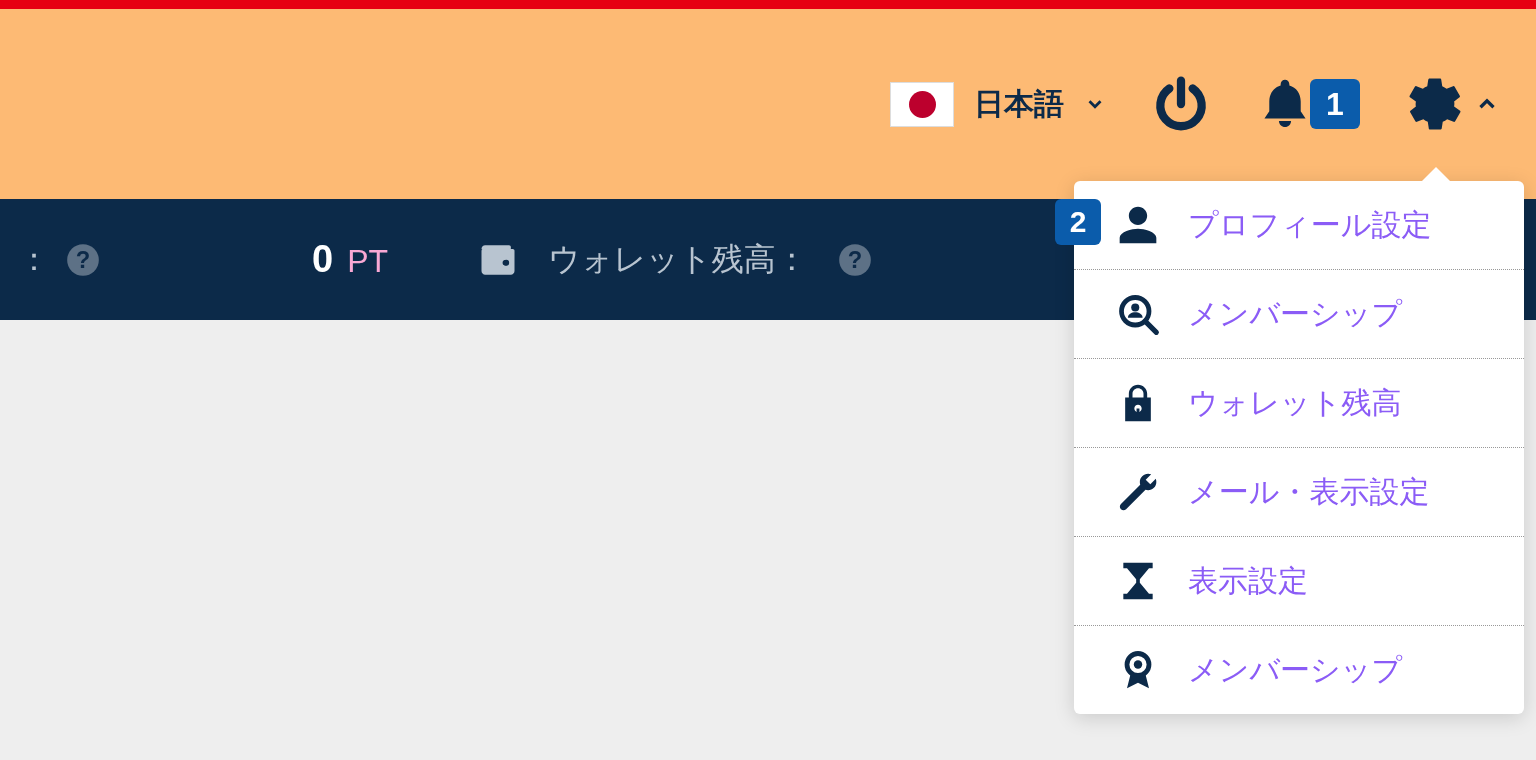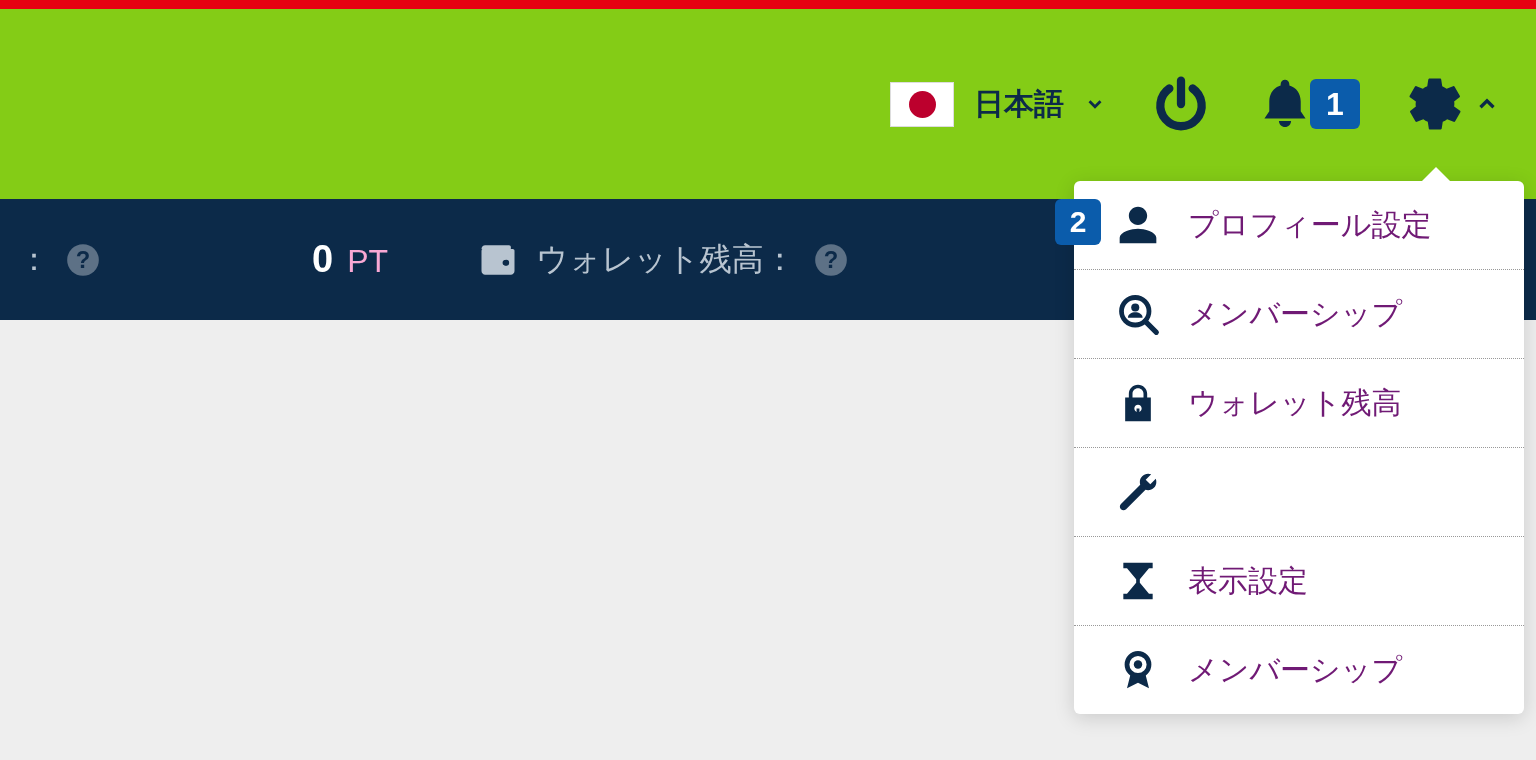"日本語" .header { background: #84cc16 -> #fdba74 }
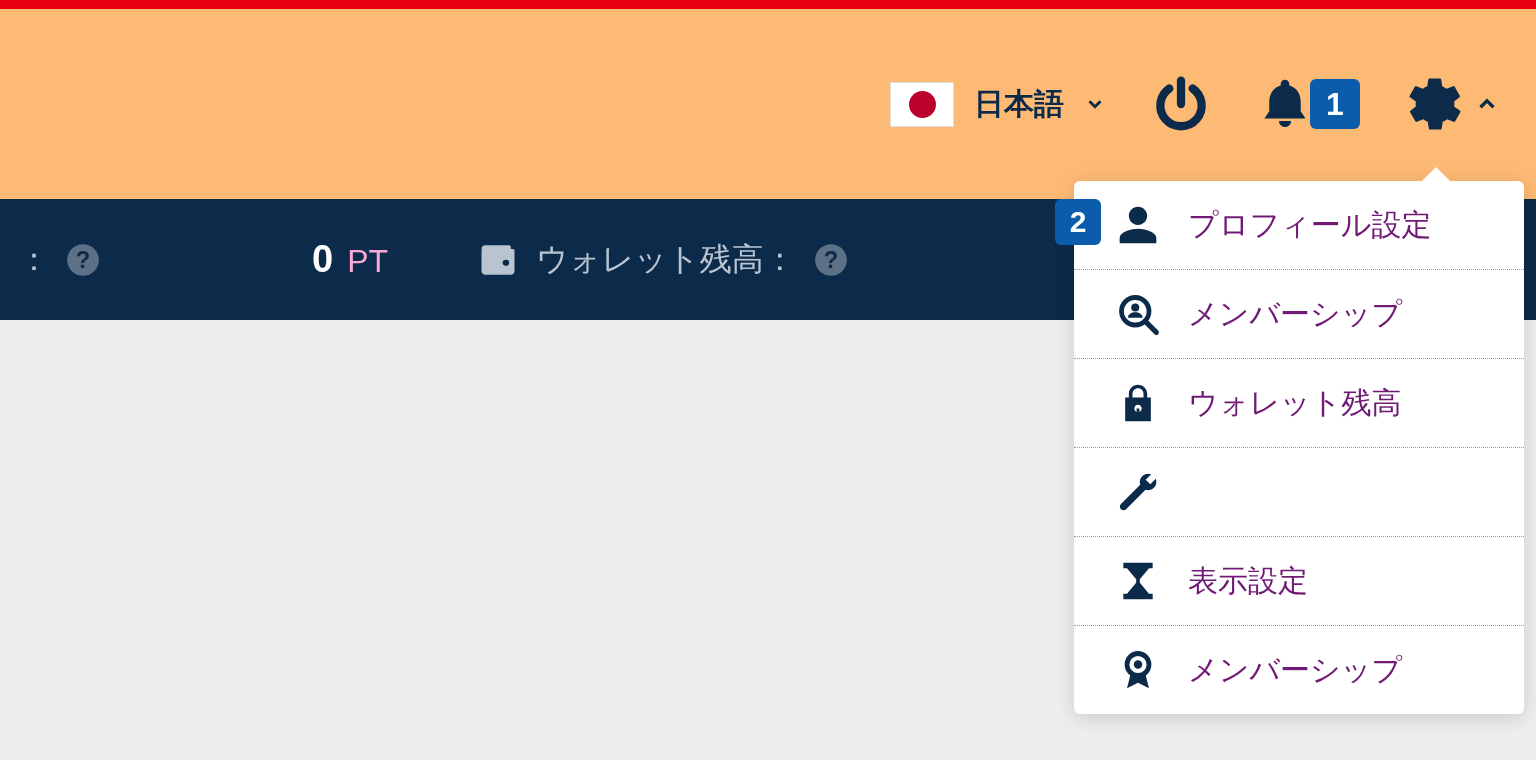"プロフィール設定" .dd-label { color: #701a75 -> #8b5cf6 }
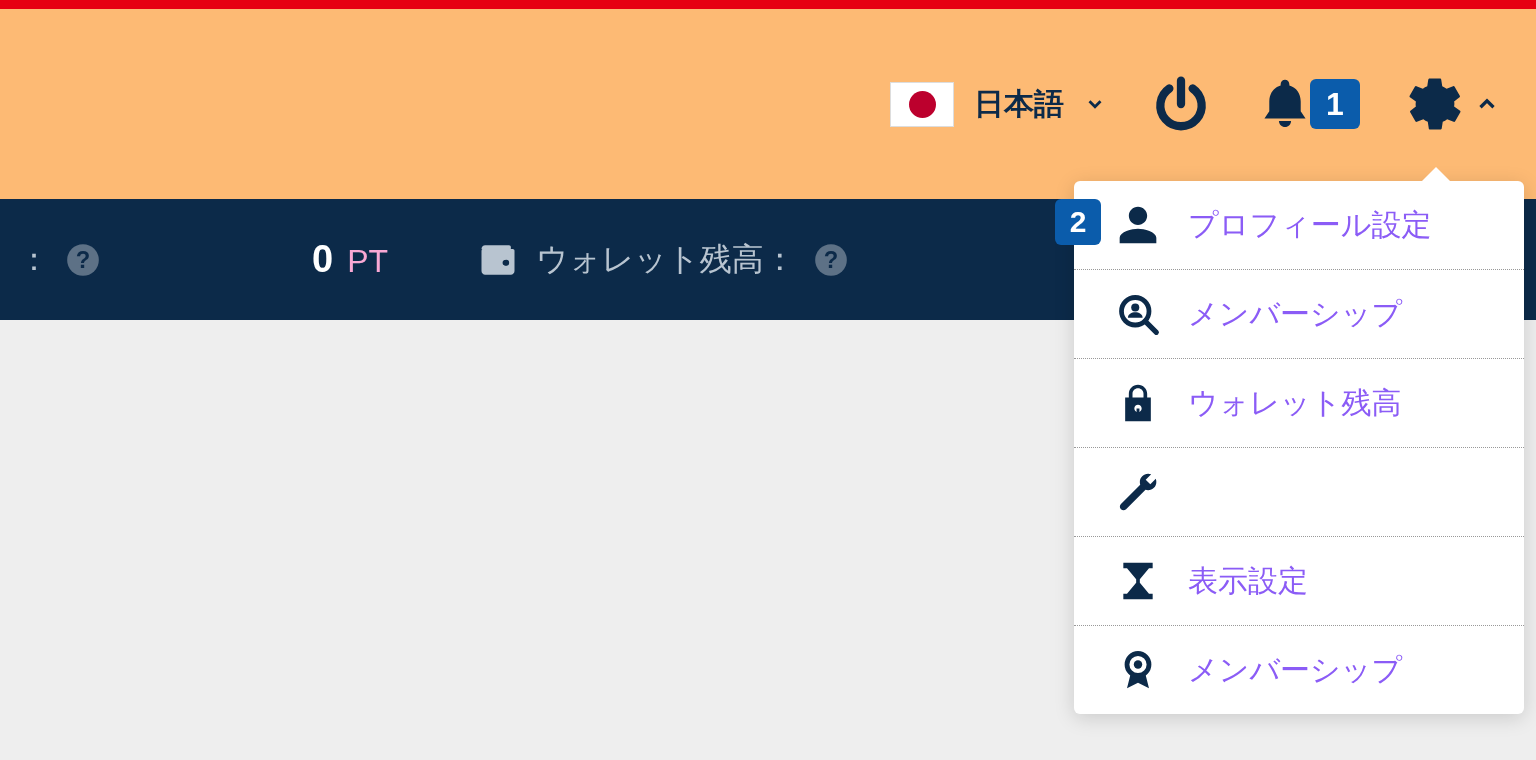"ウォレット残高：" .wallet-wrap { gap: 16px -> 28px }
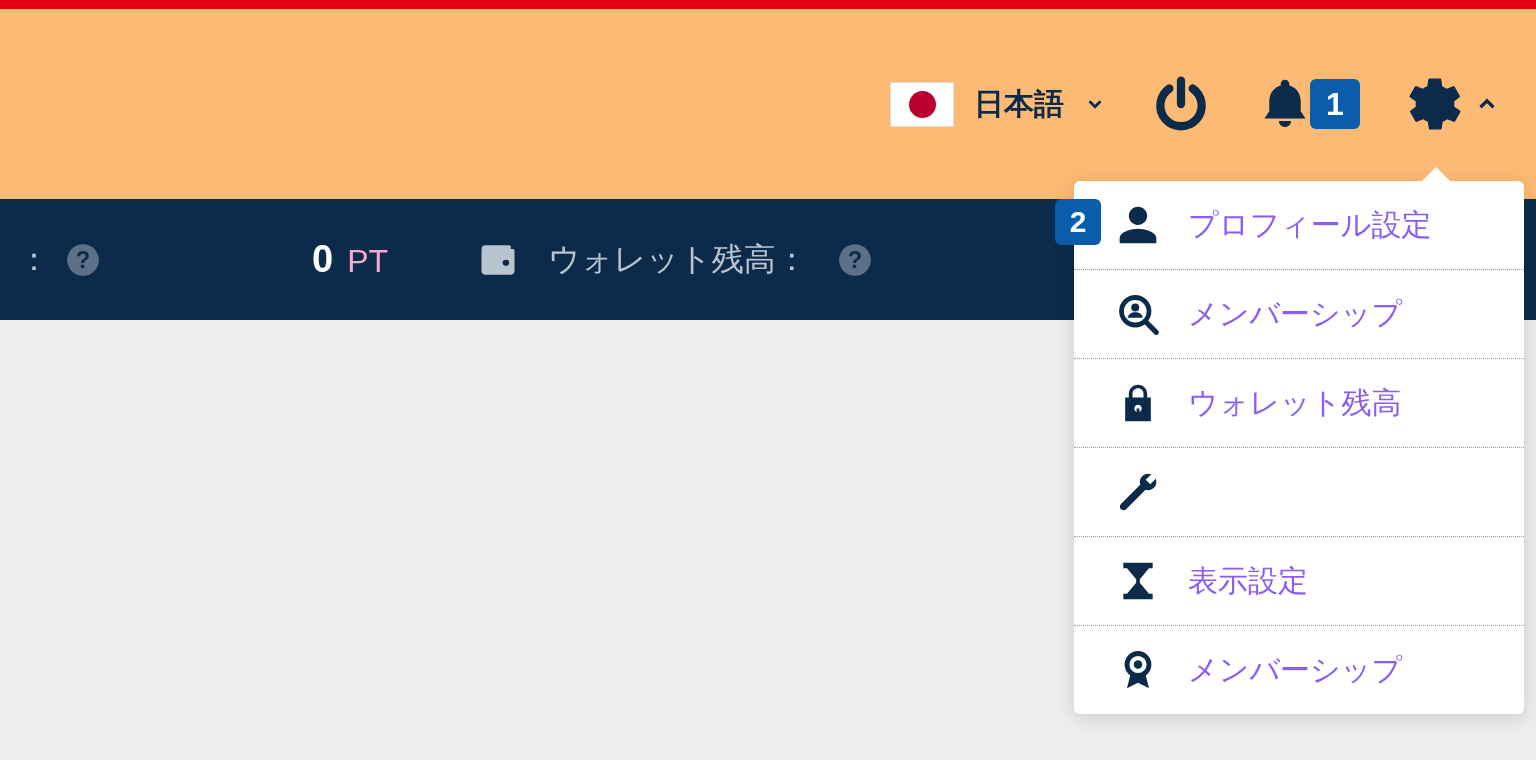"メール・表示設定" span.dd-label { html: none -> <span>メール・表示設定</span> }
